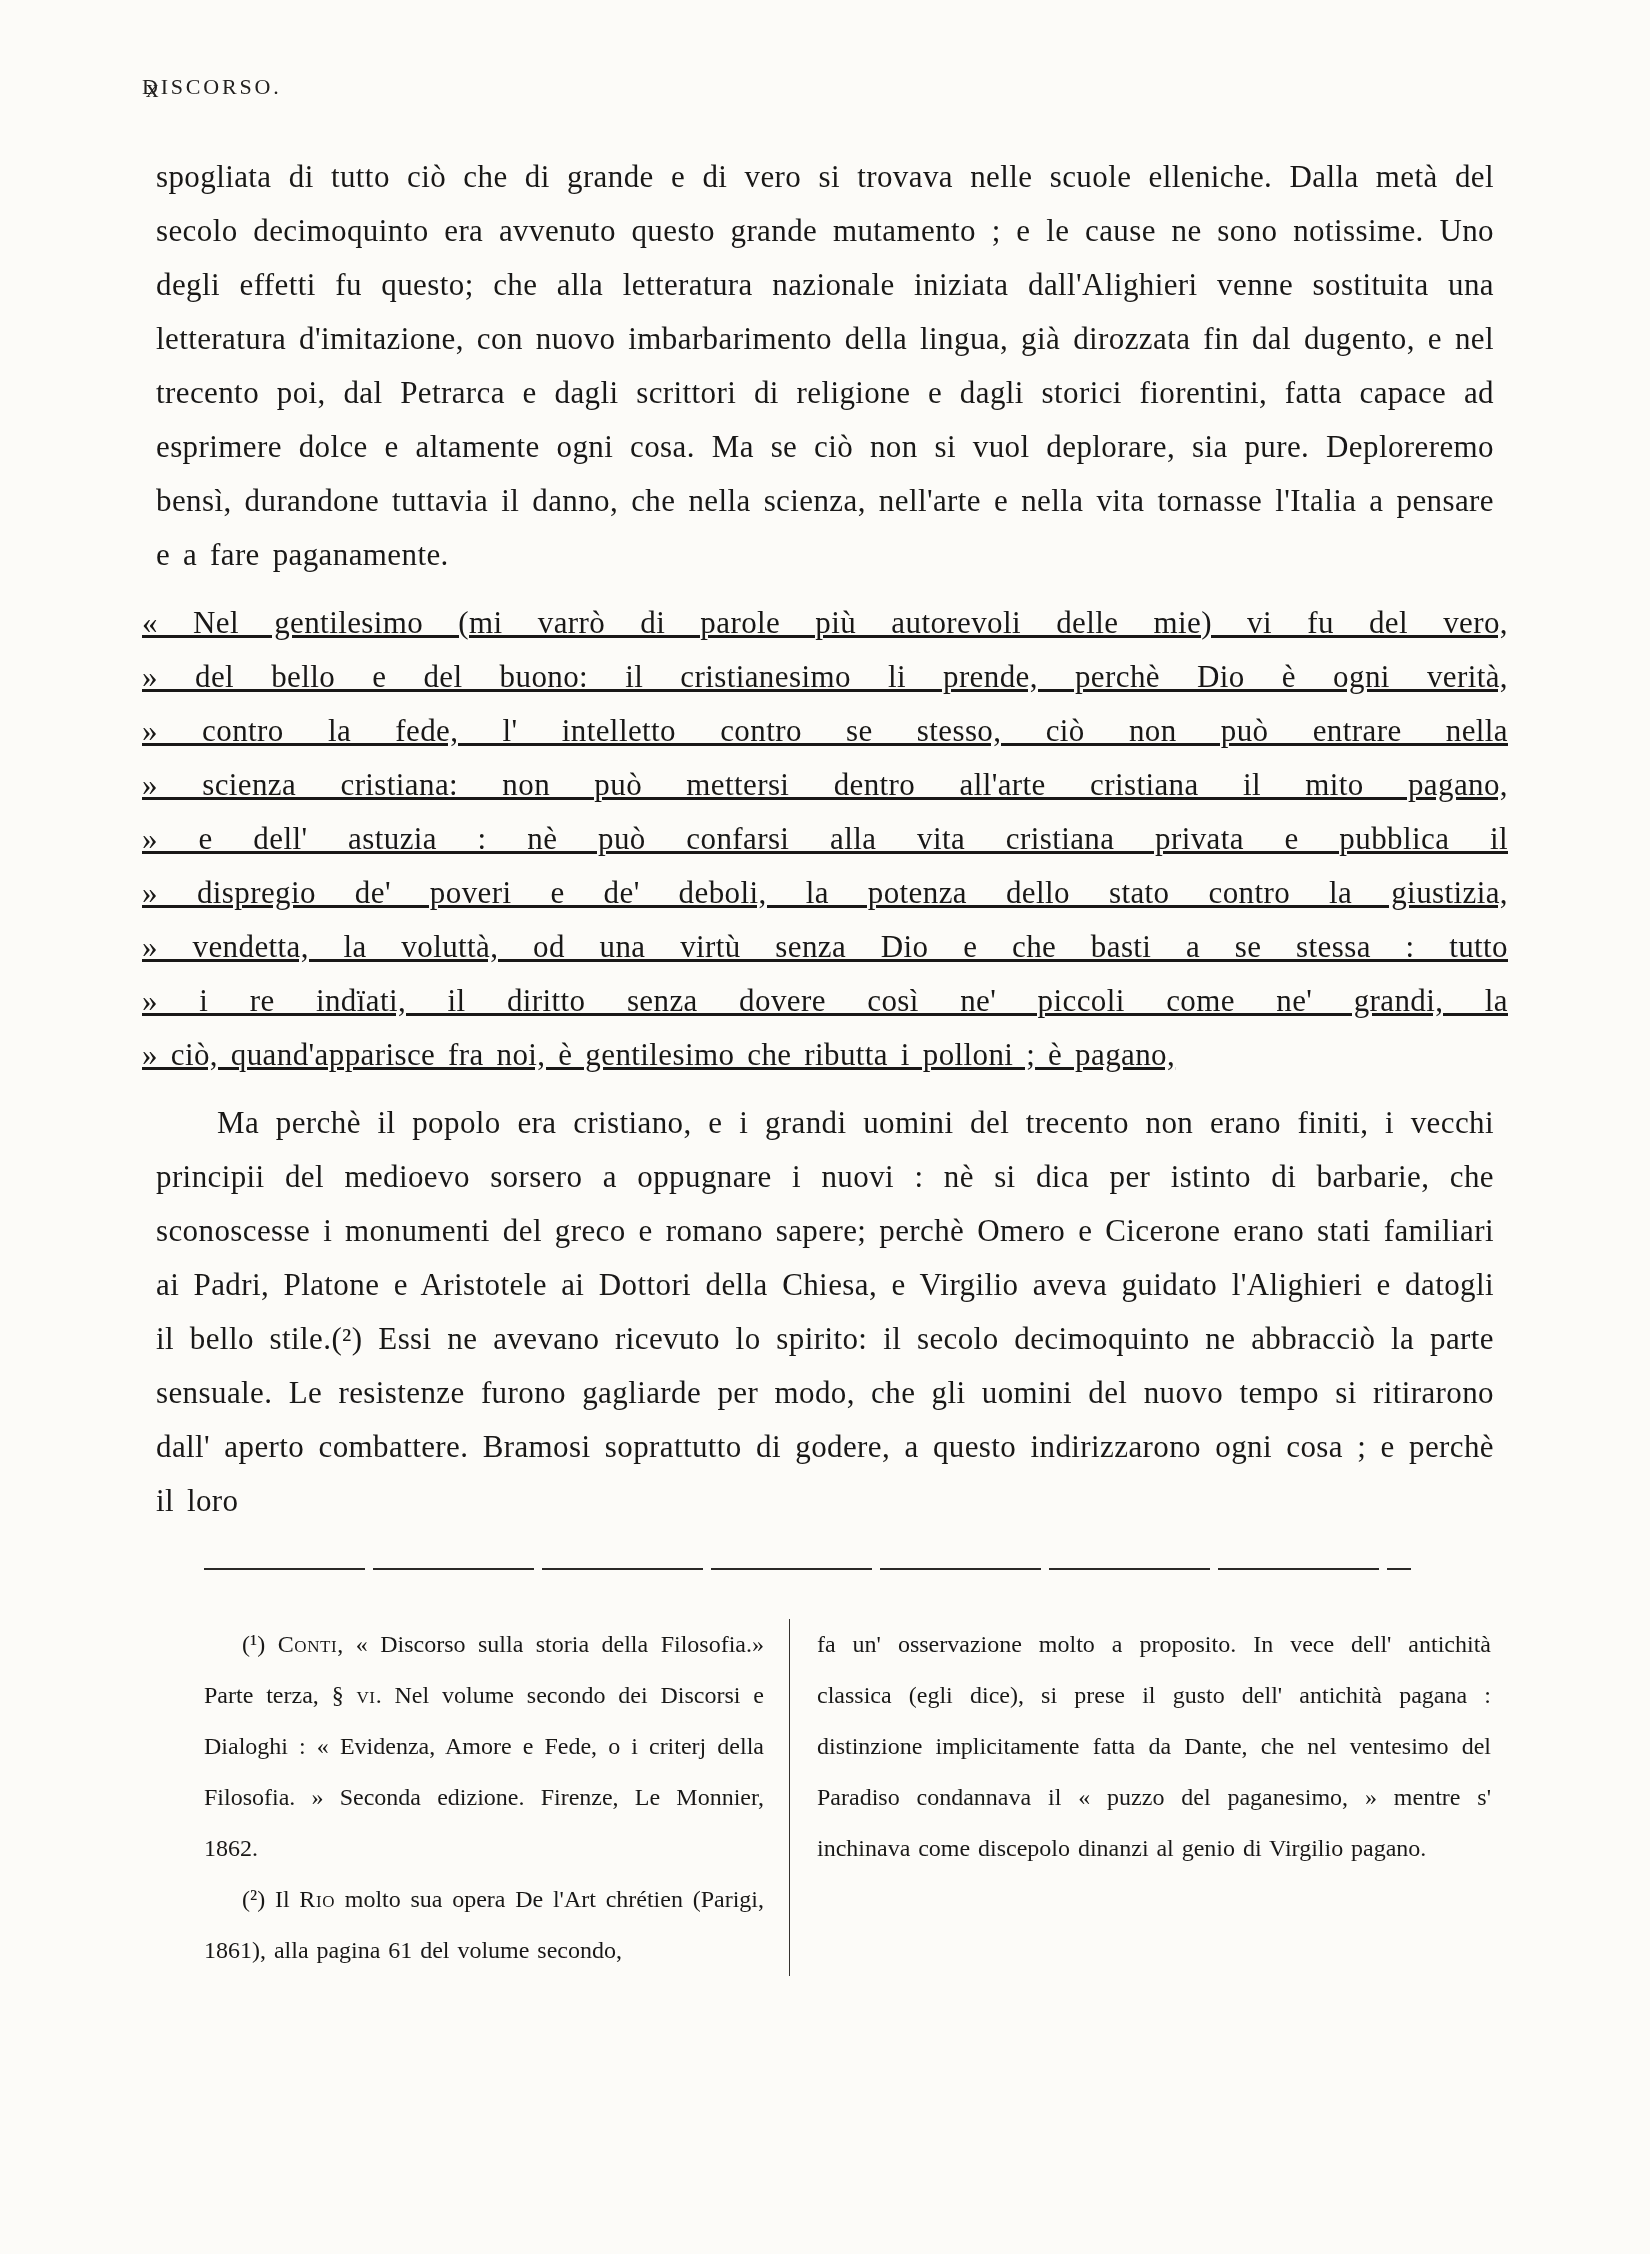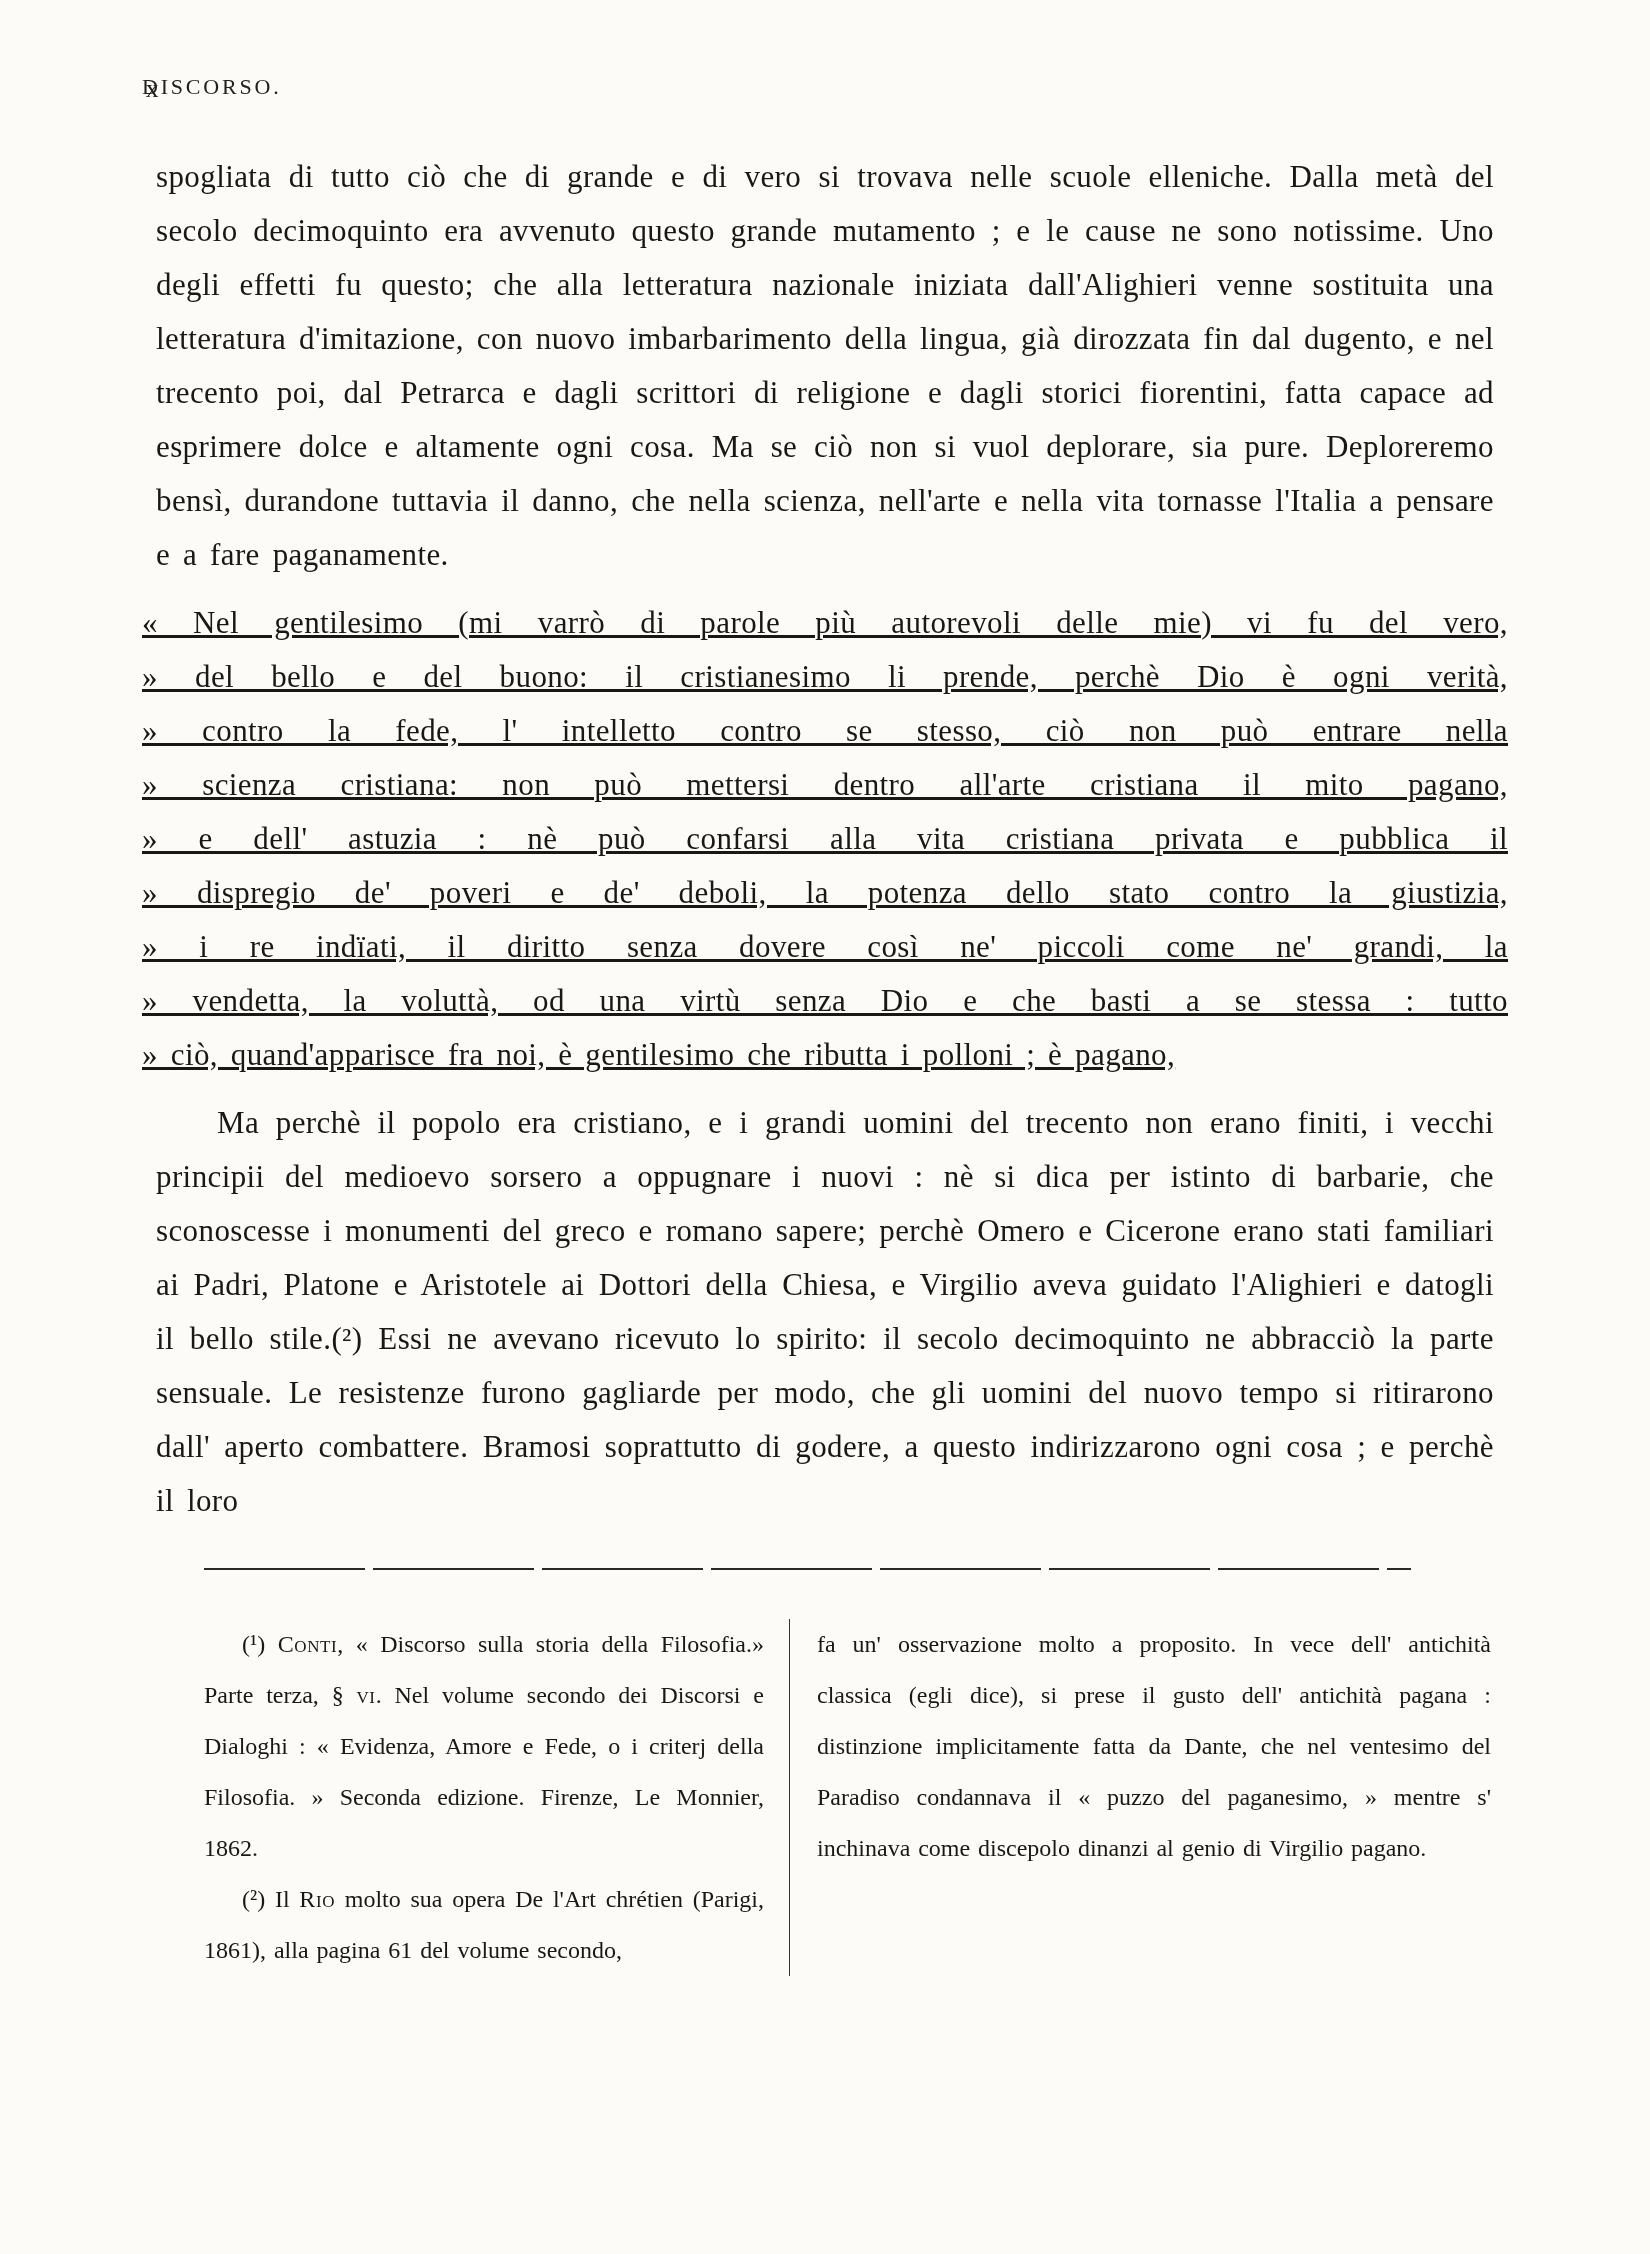"» i re indïati, il" div.quote-line { order: before "» vendetta, la voluttà, od" -> after "» vendetta, la voluttà, od" }
